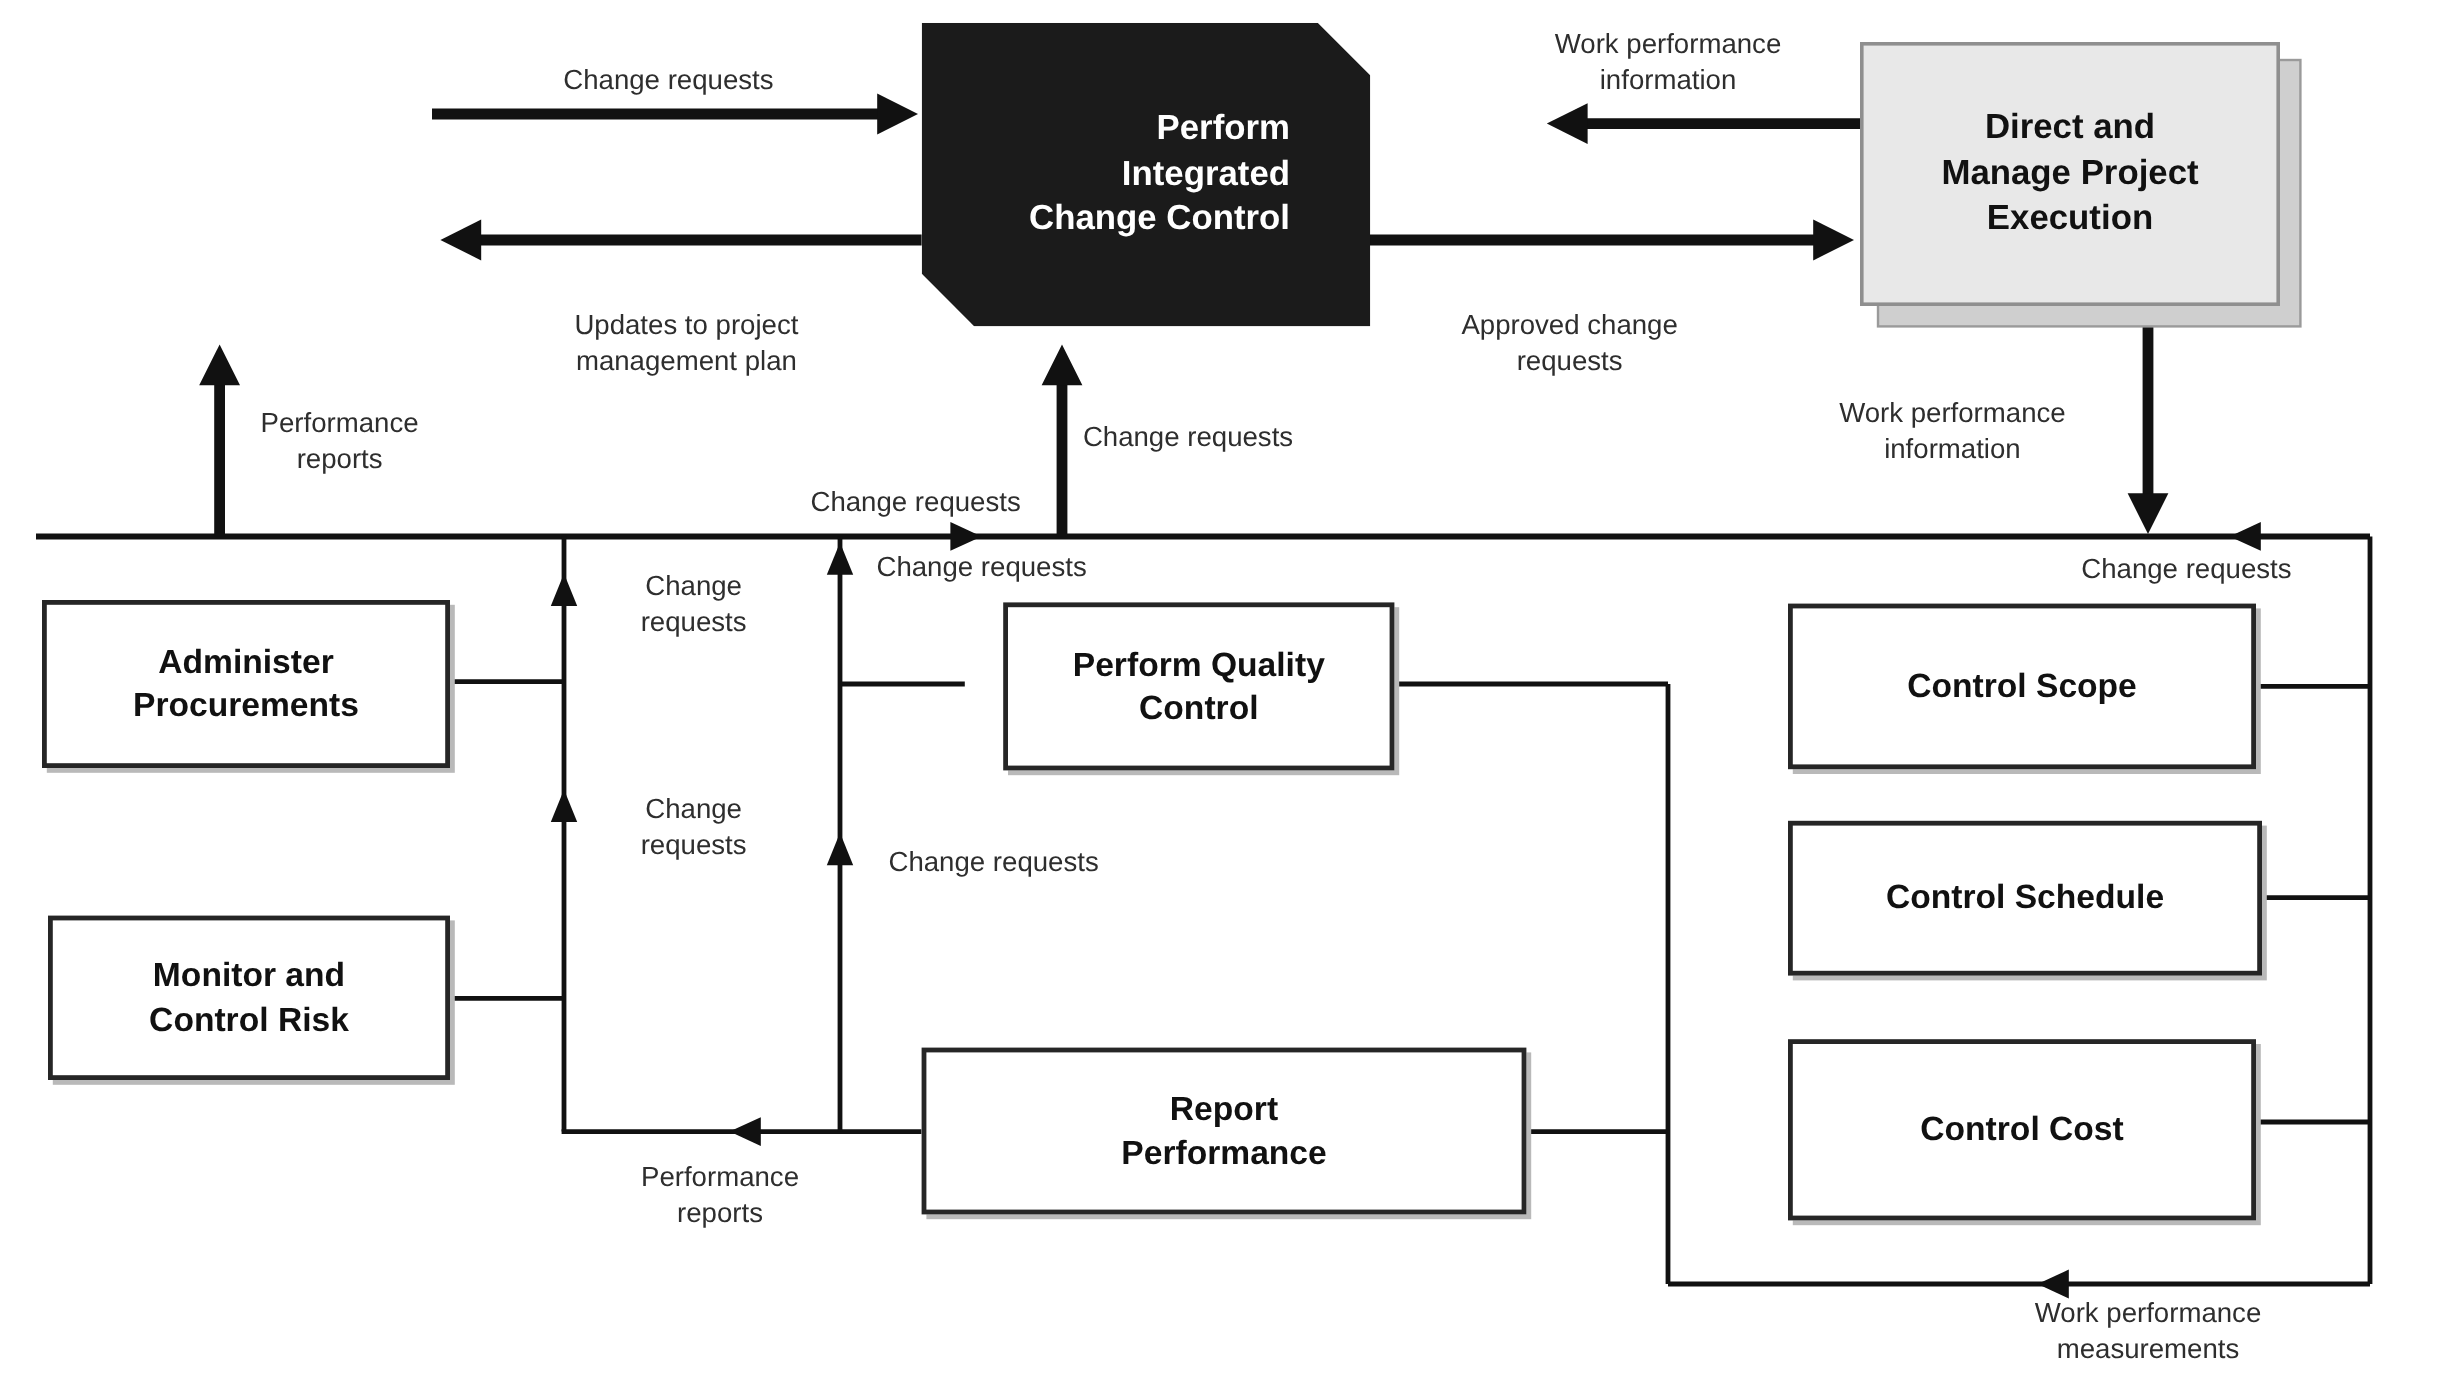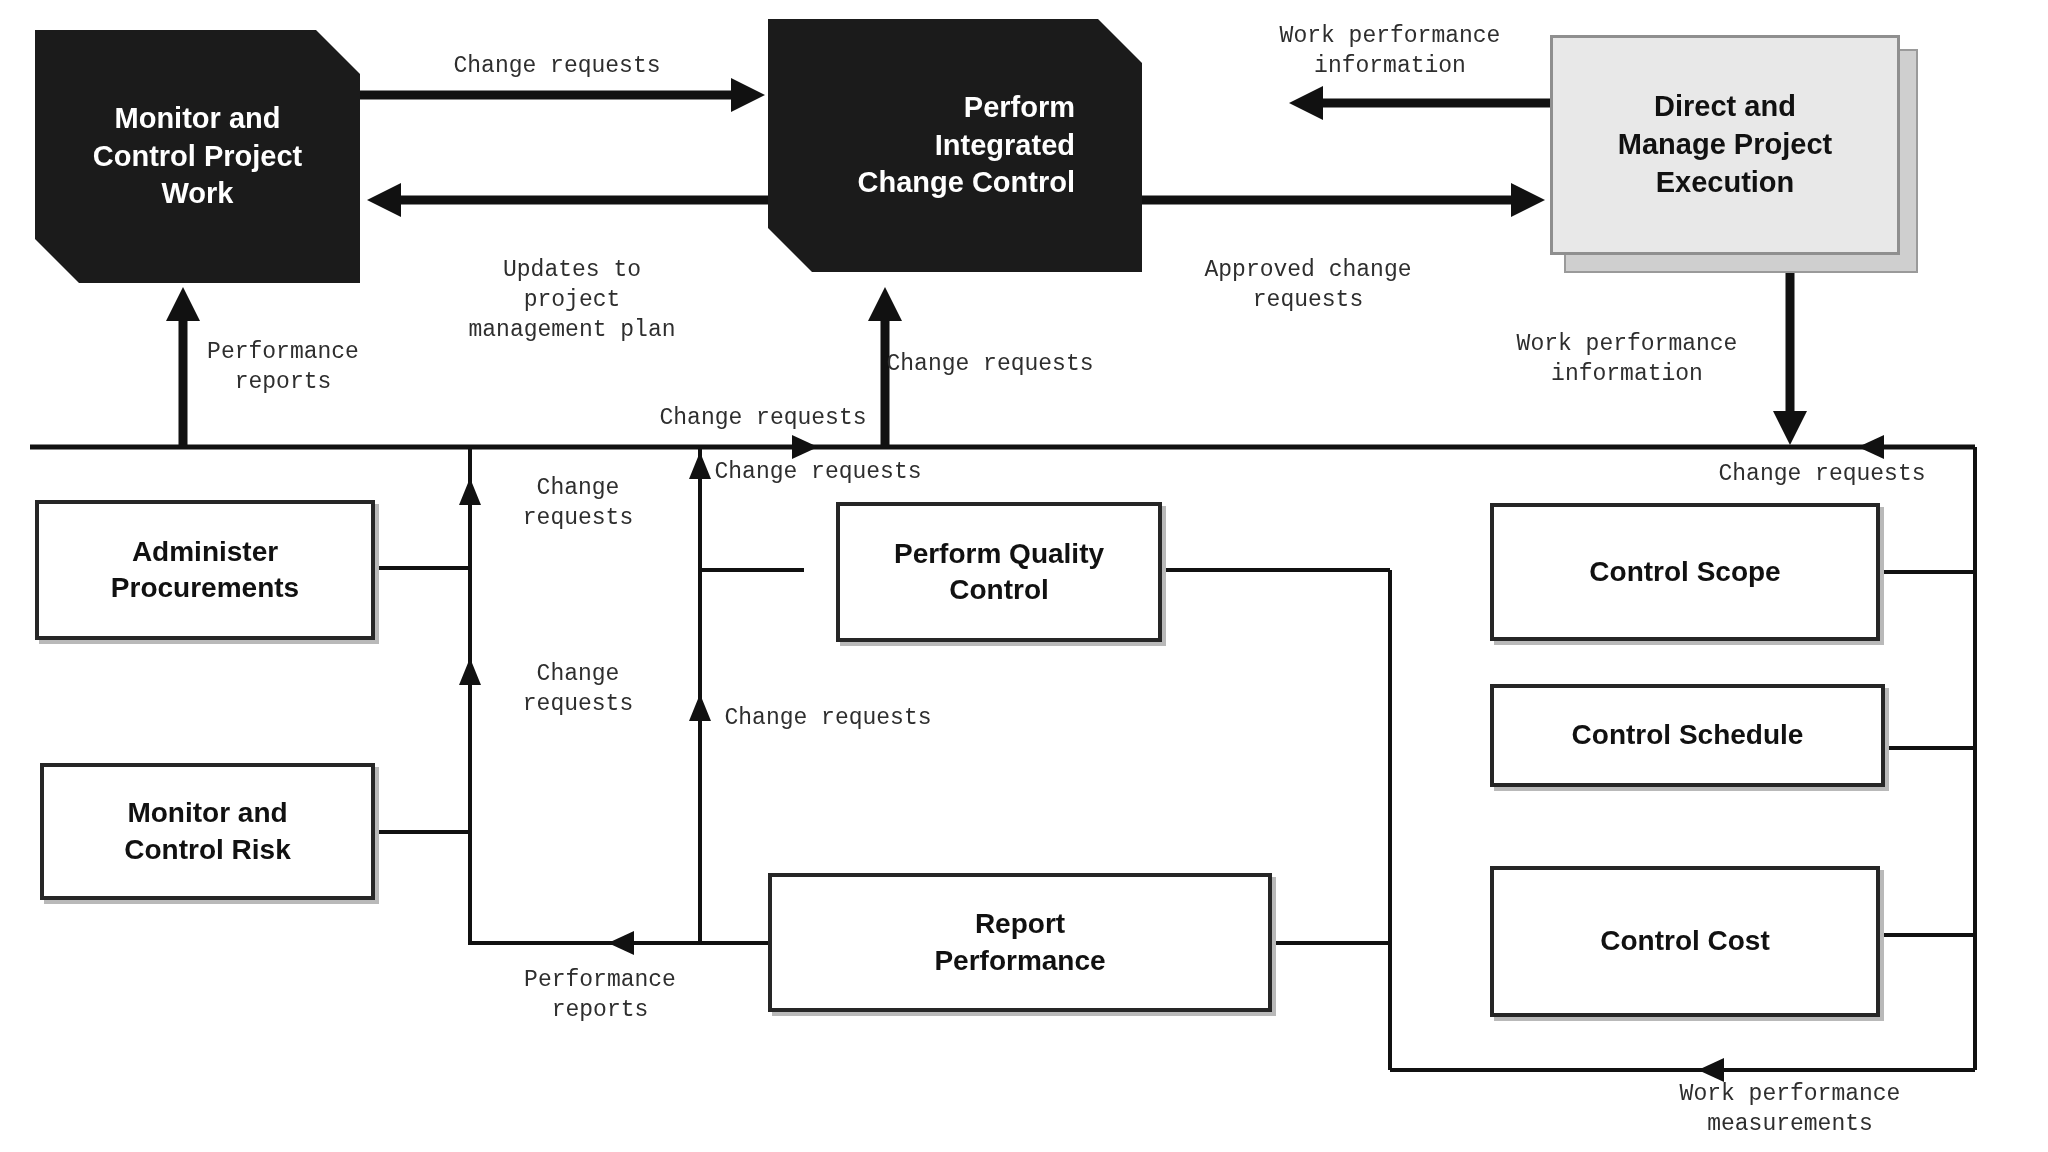"Work performance information" .flabel { font-family: Liberation Mono, monospace -> none }
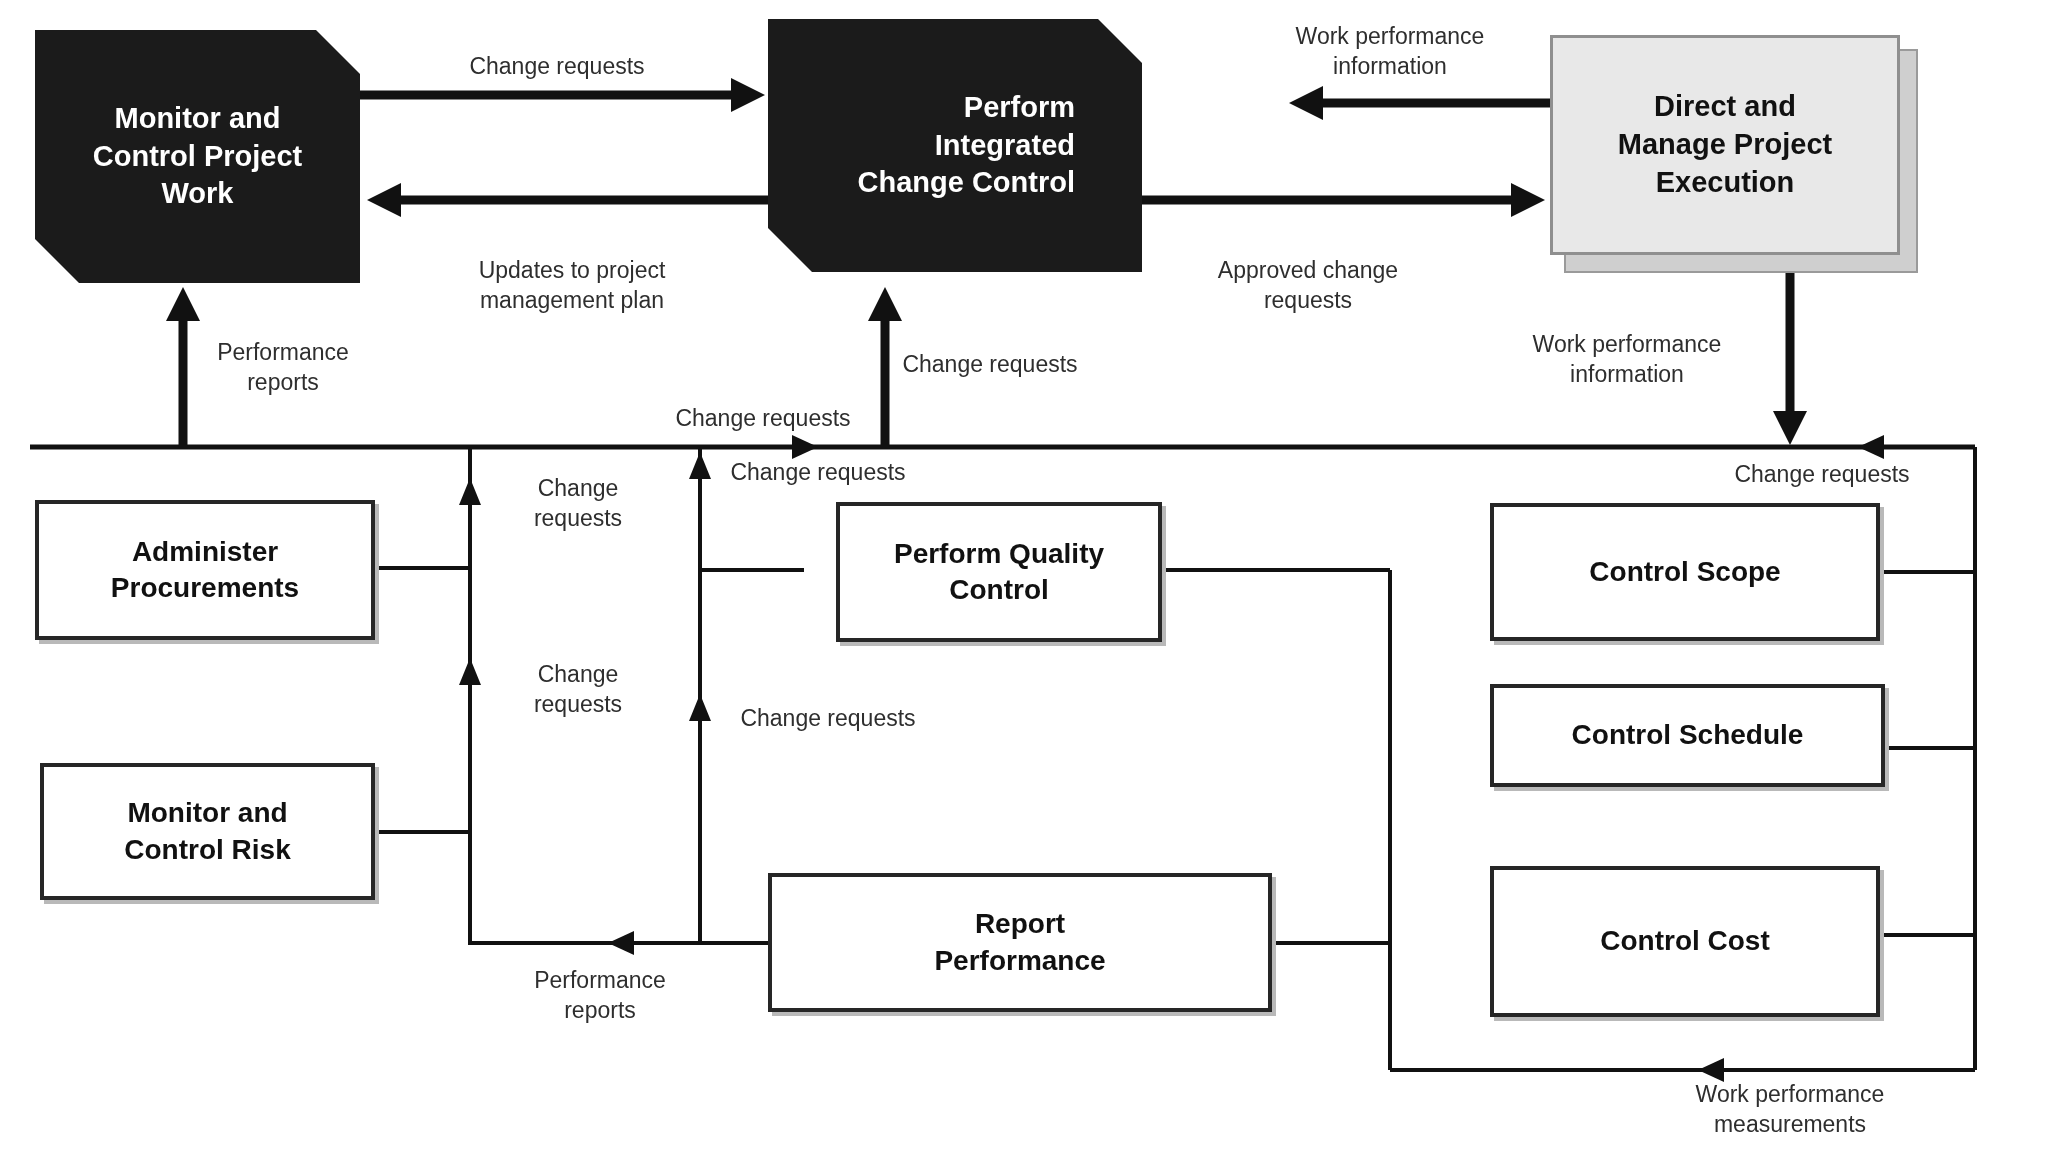"Monitor and Control Project Work" div.node { html: <div> <span>Monitor and Control Project Work</span> </div> -> none }
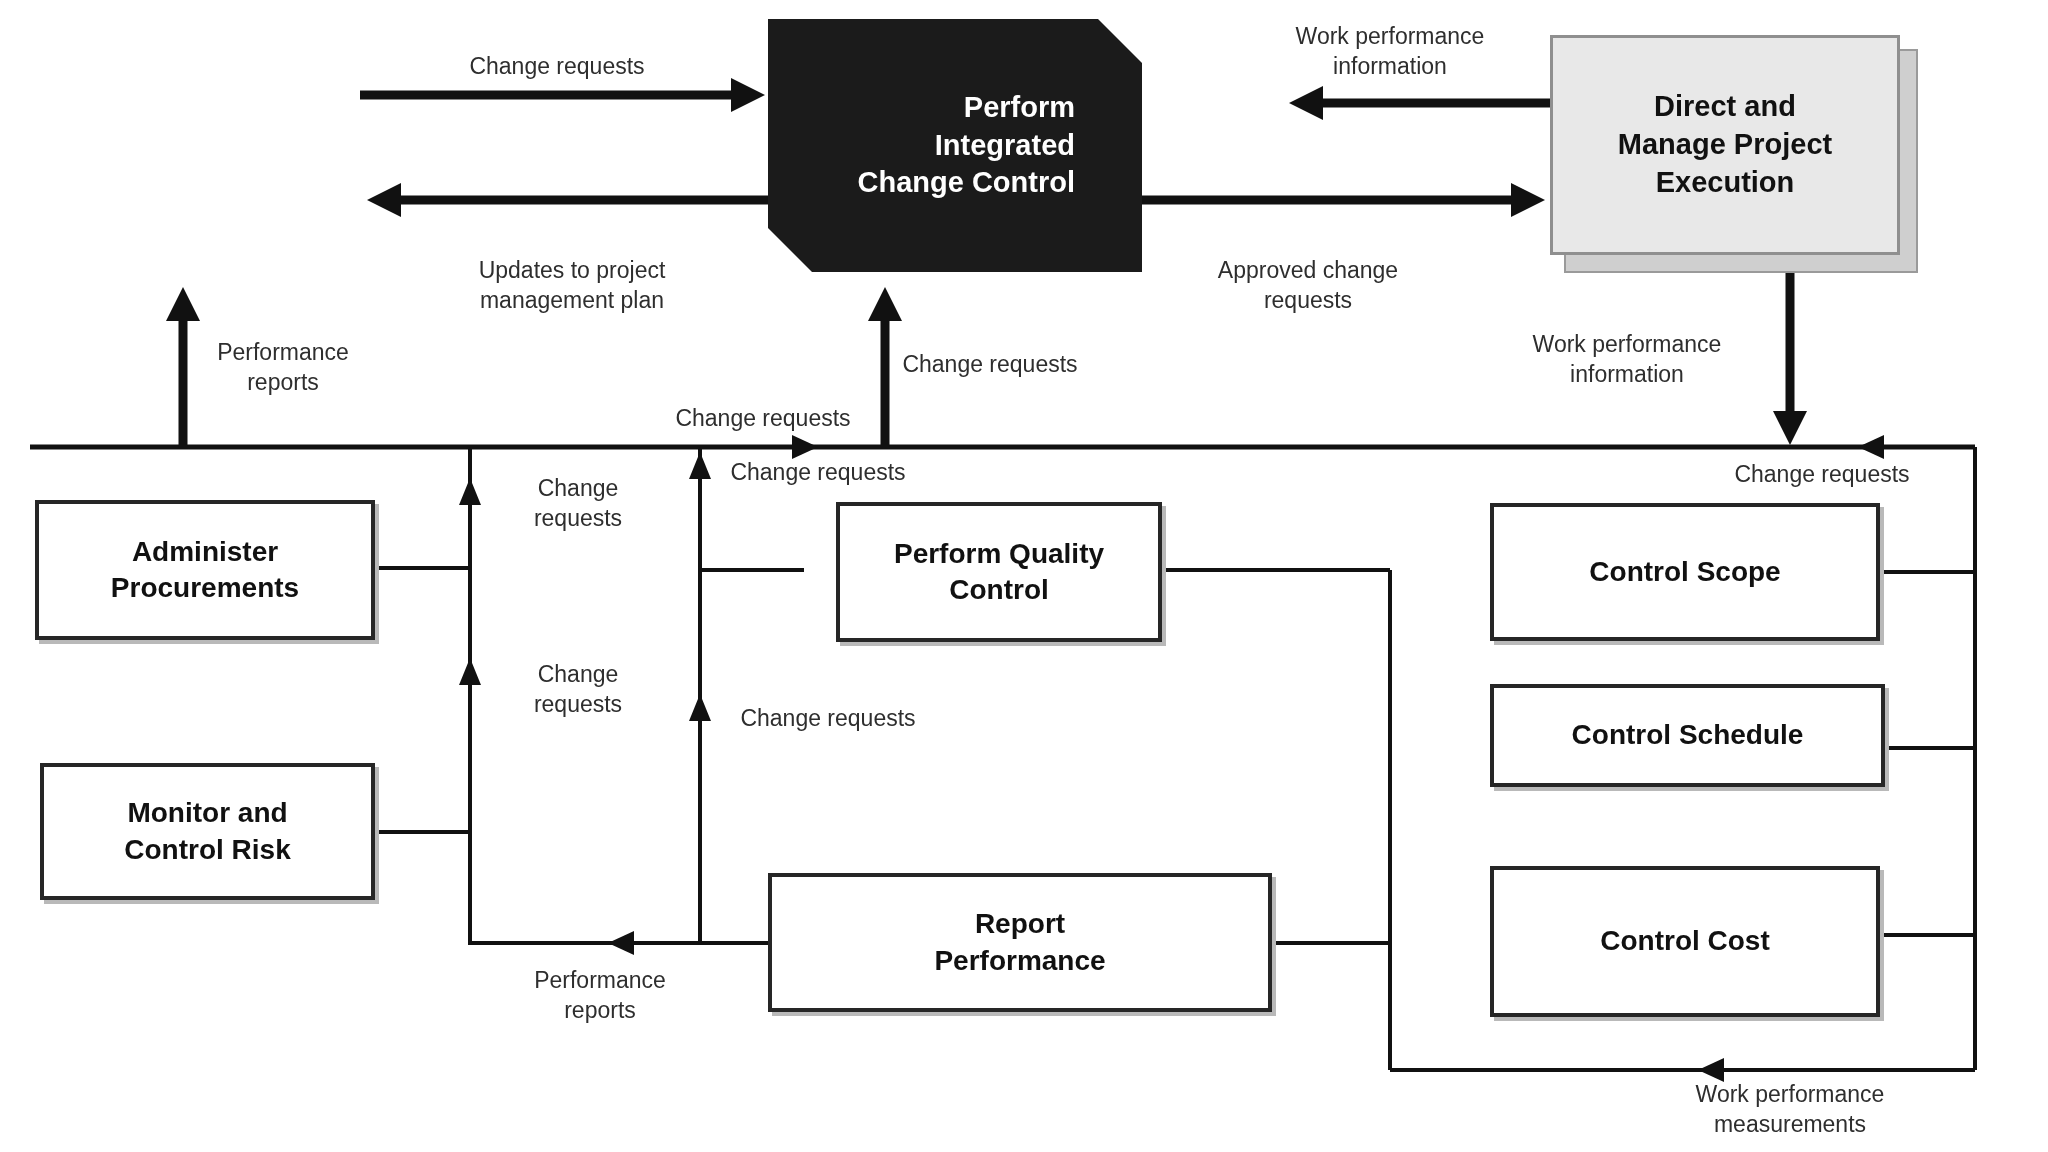"Control Schedule" div.node { height: 103px -> 129px }
